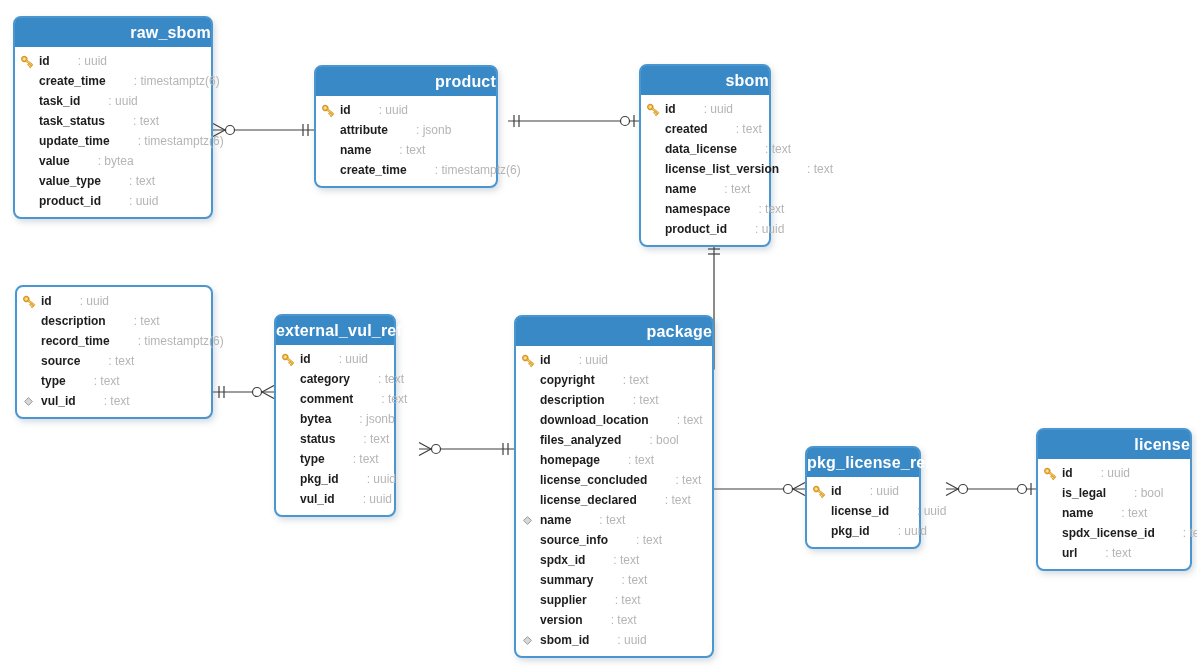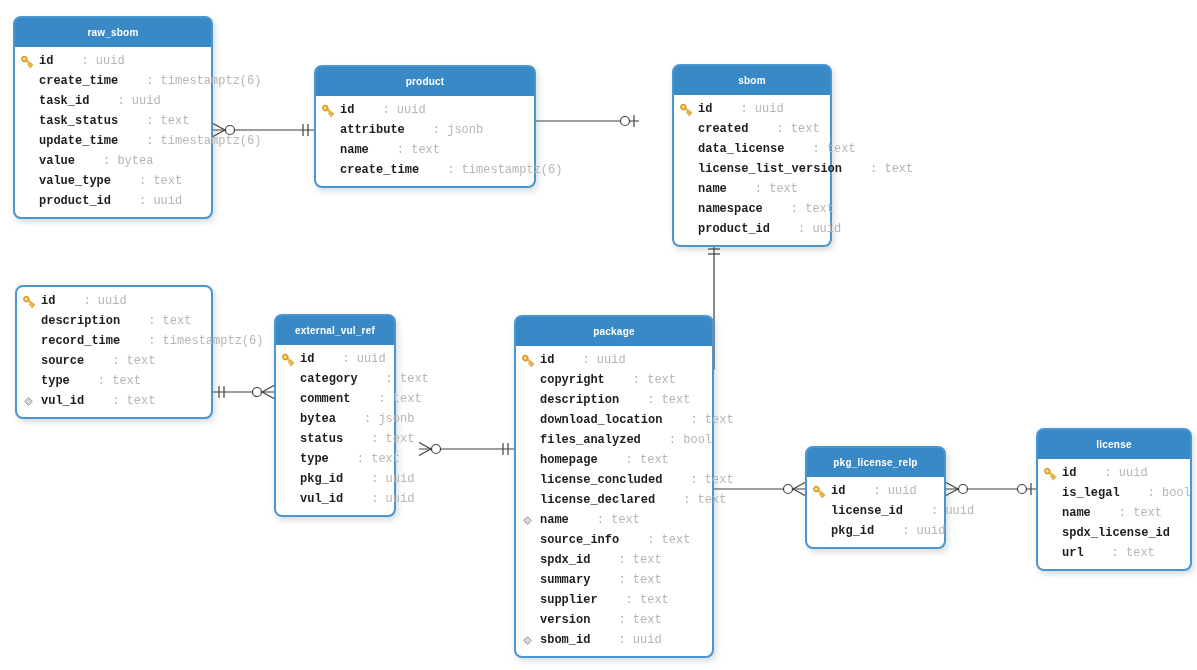"raw_sbom" .table-header { font-size: 10px -> 16px; text-align: center -> right }
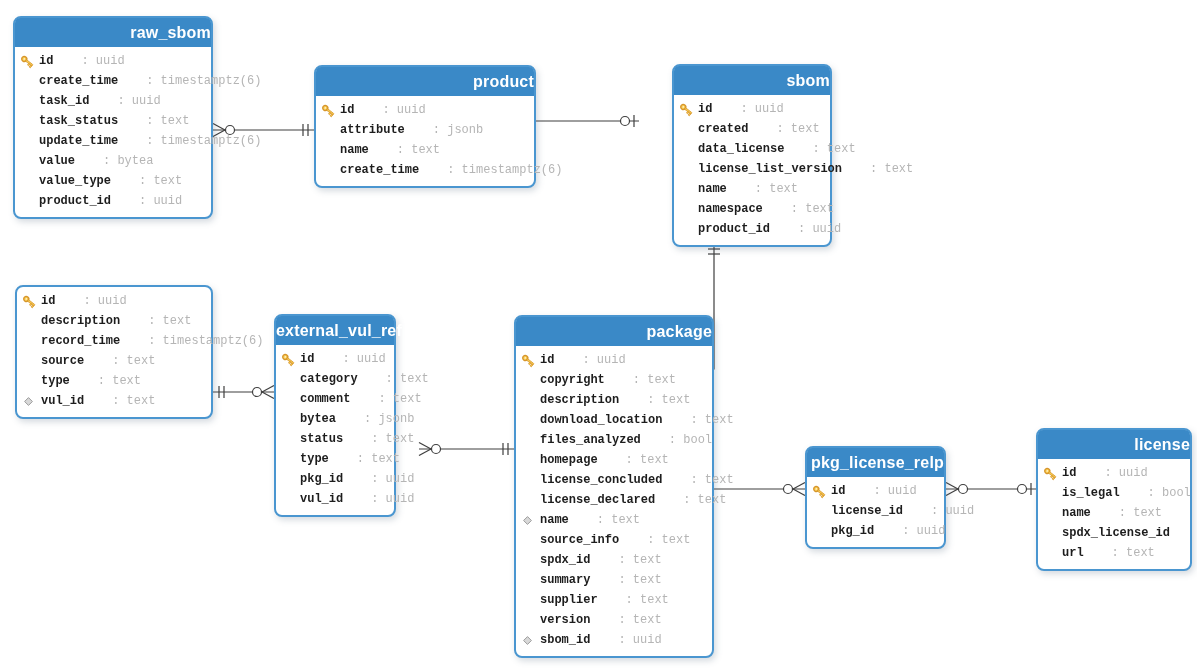"id" .row { font-family: Liberation Mono, monospace -> none }
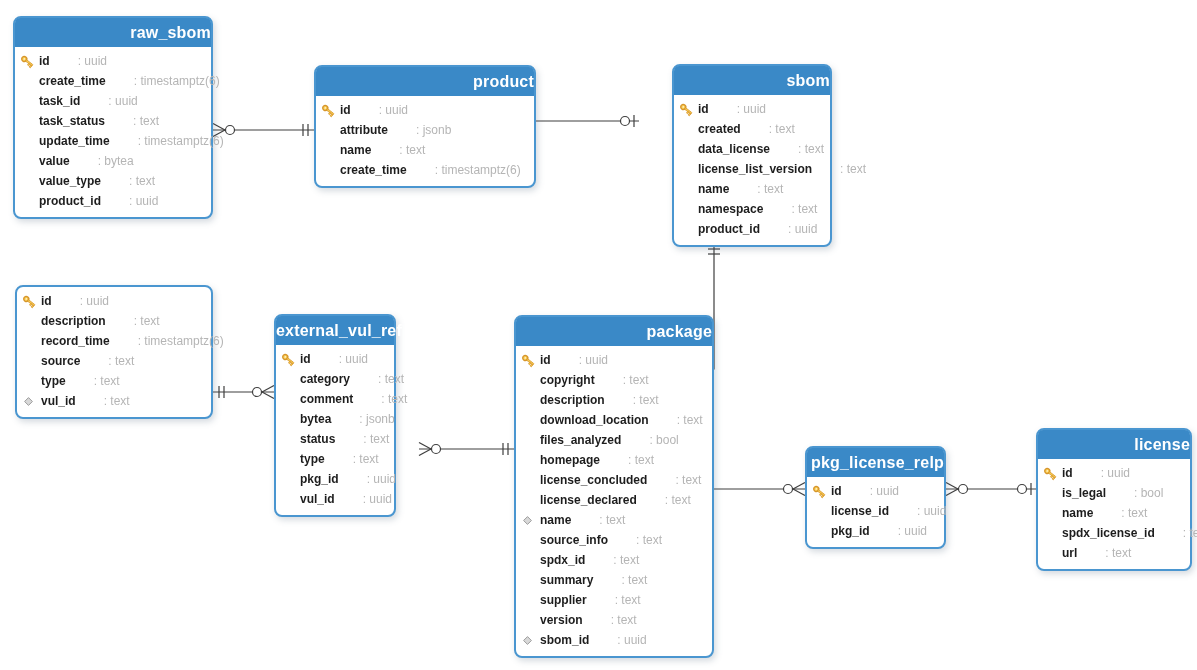"product" div.table { width: 222px -> 184px }
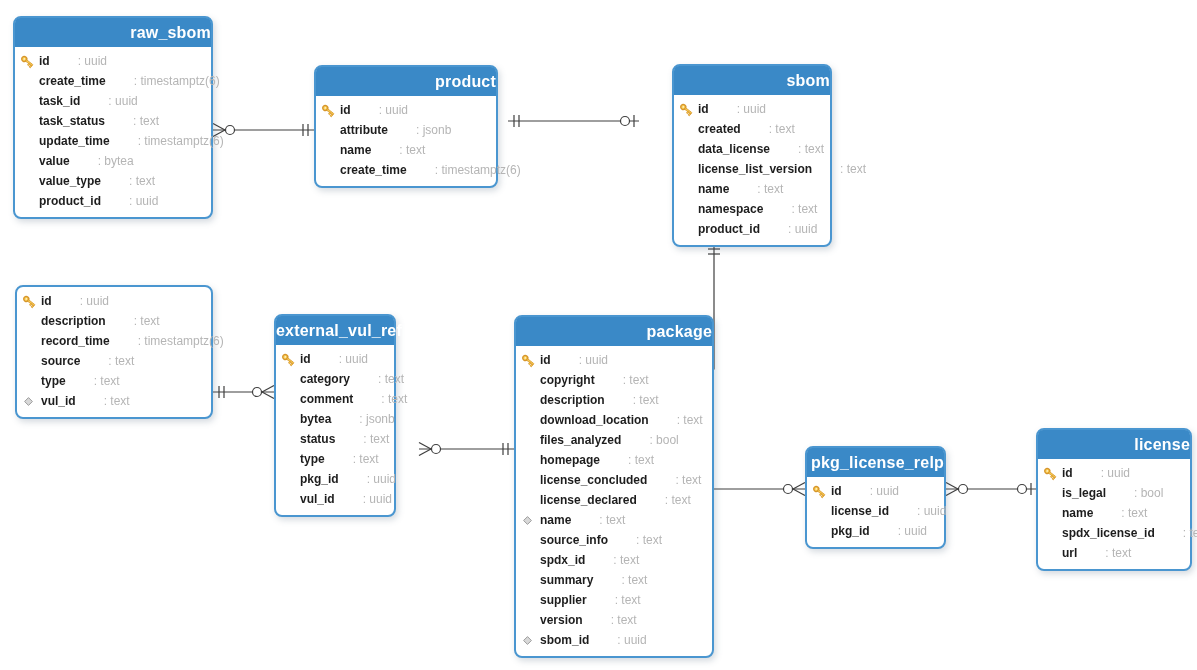"sbom" div.table { margin-left: 33px -> none; width: 160px -> 132px }
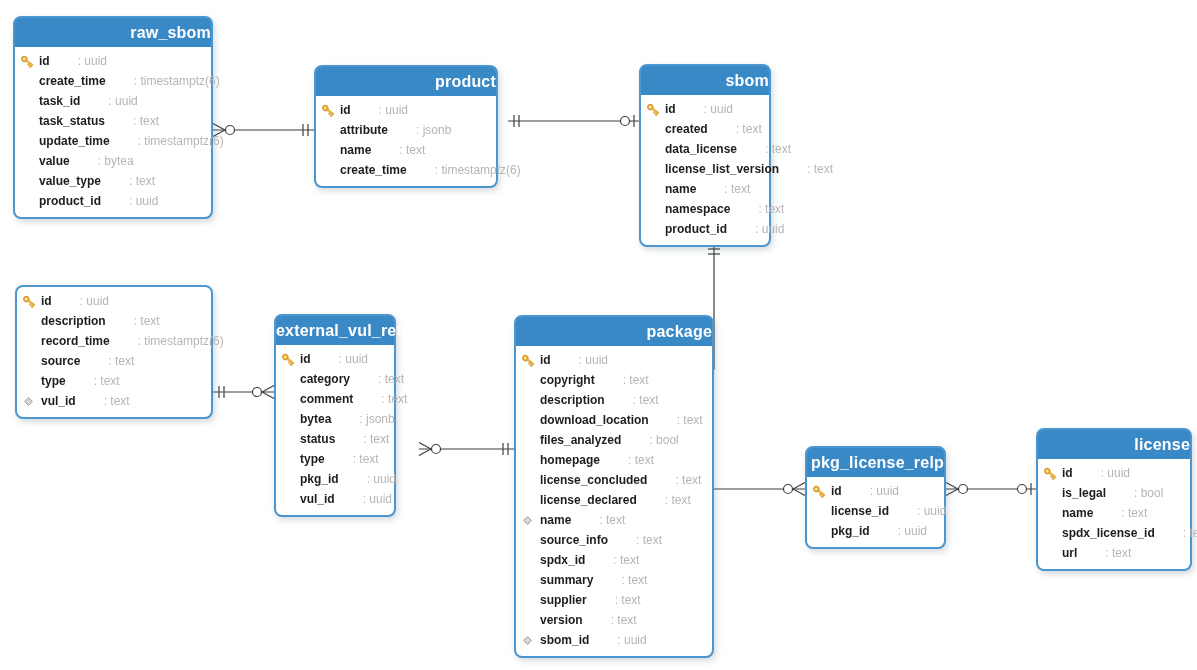"pkg_license_relp" div.table { width: 141px -> 116px }
